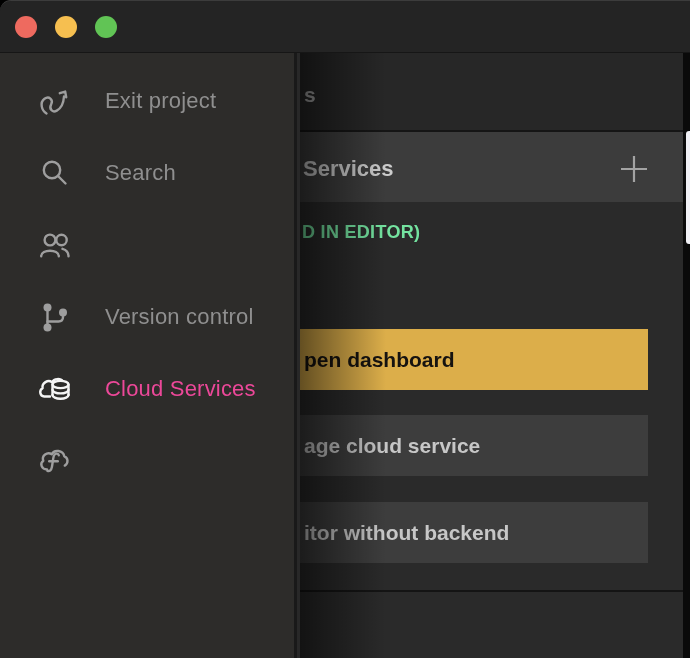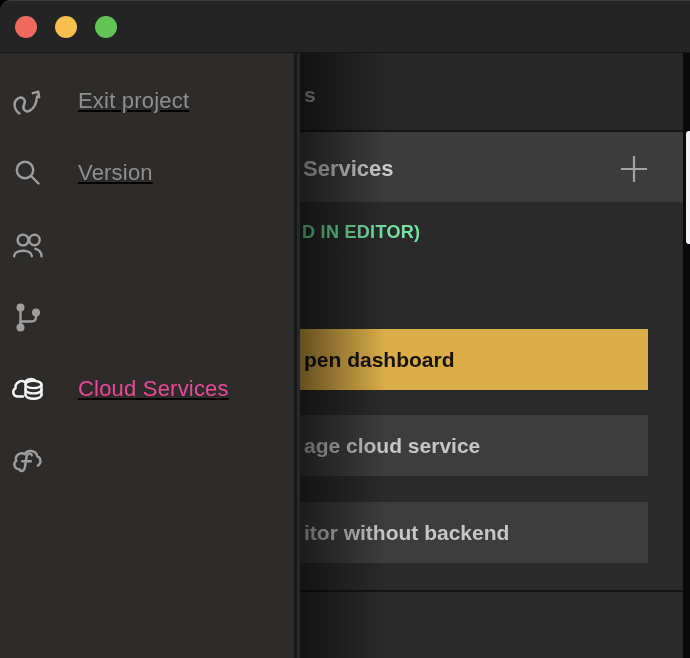"Exit project" .mitem { padding-left: 10px -> 37px; text-decoration: underline -> none }
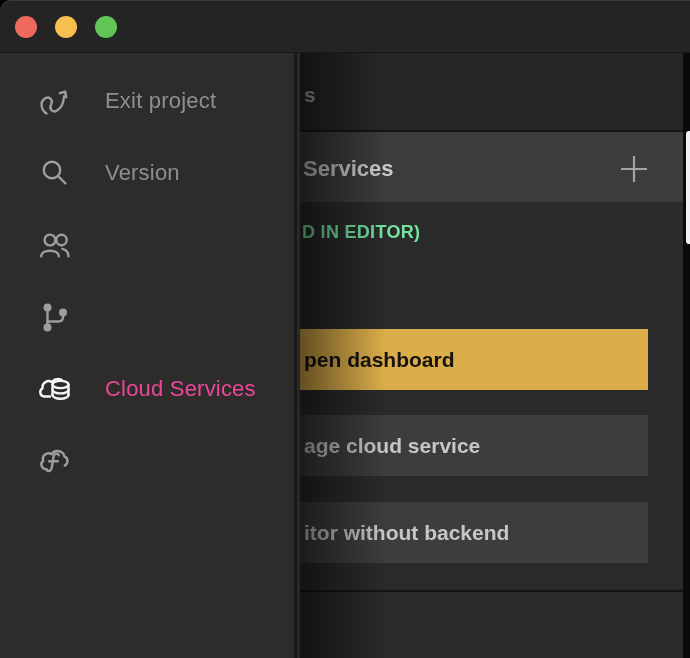"Version" span.txt { text: Version -> Search }
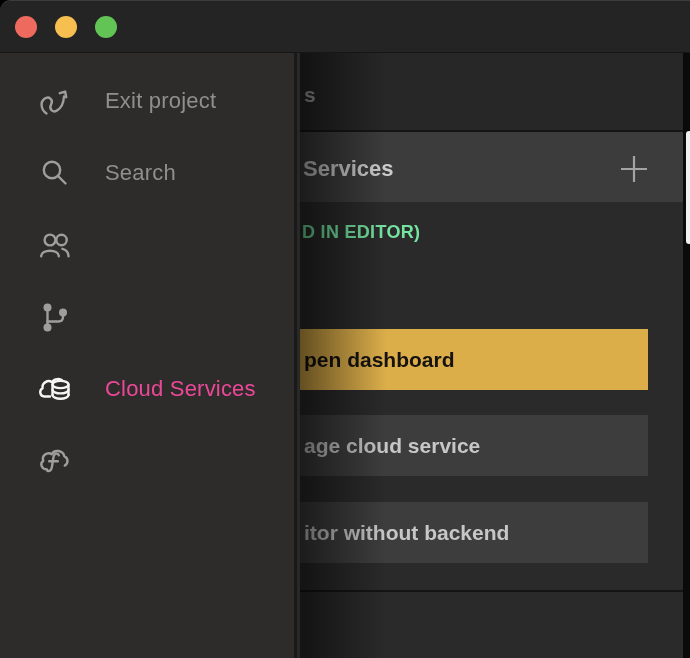"Version control" span.txt { html: none -> <span>Version control</span> }
